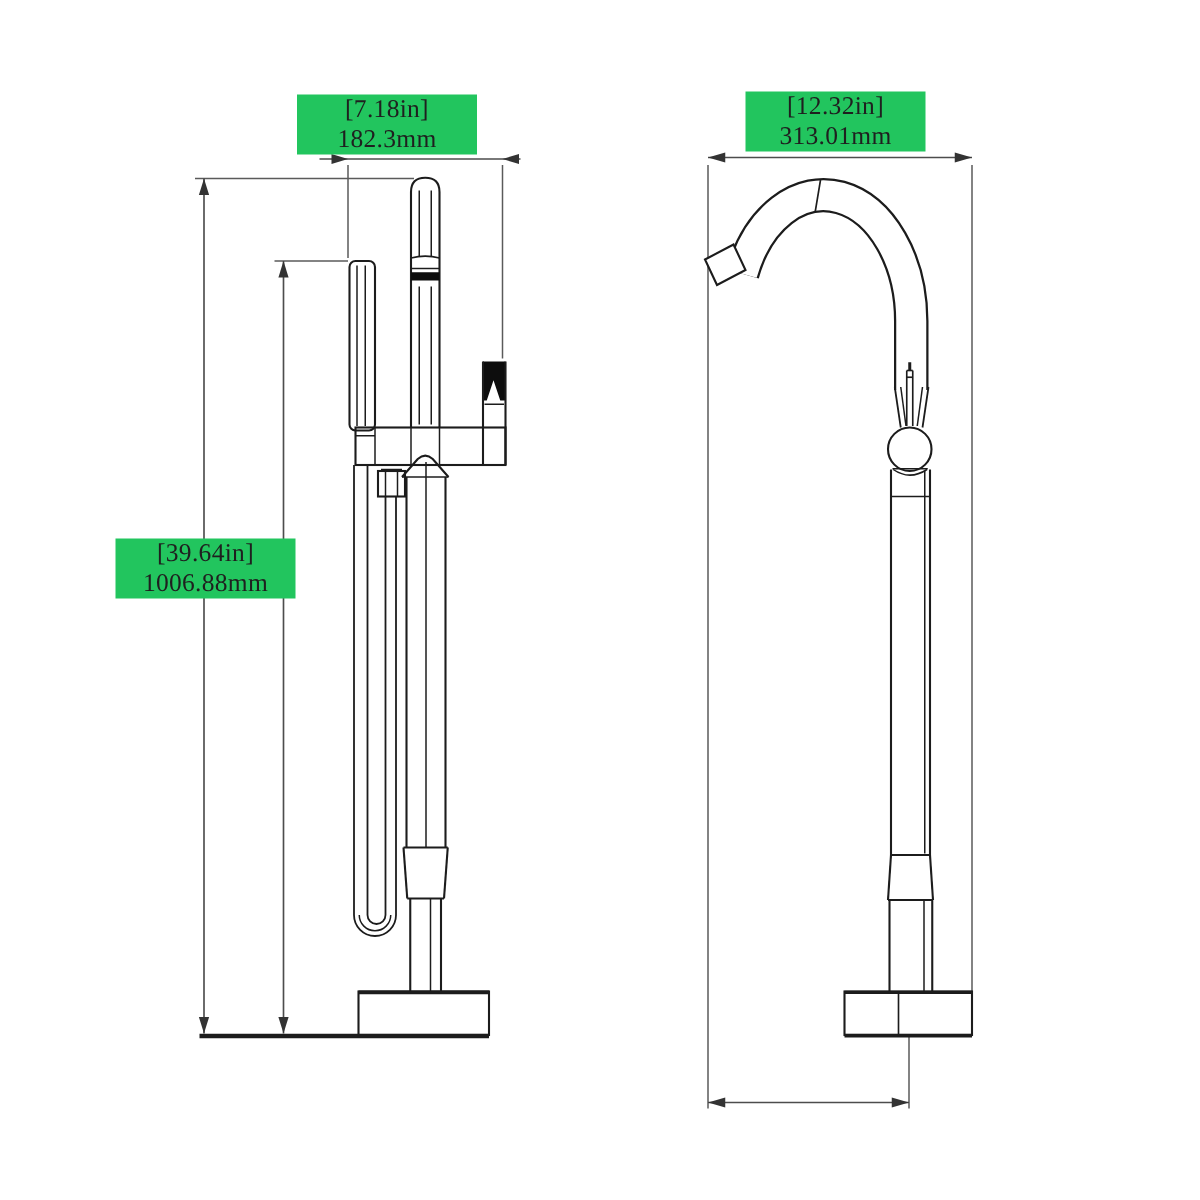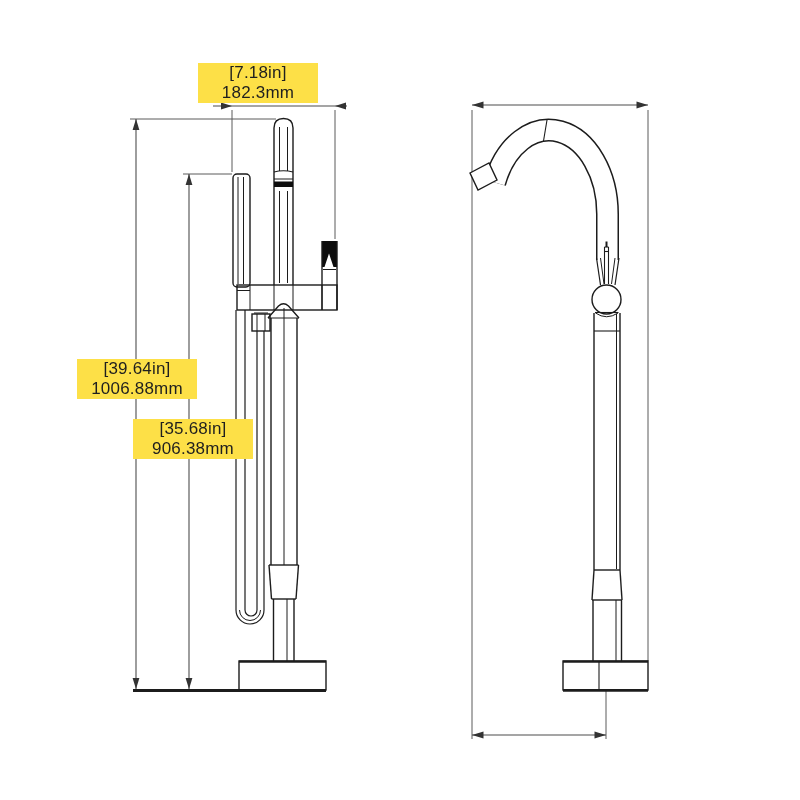"[7.18in]" .dim-label { background: #fde047 -> #22c55e; font-family: none -> Liberation Serif, serif }
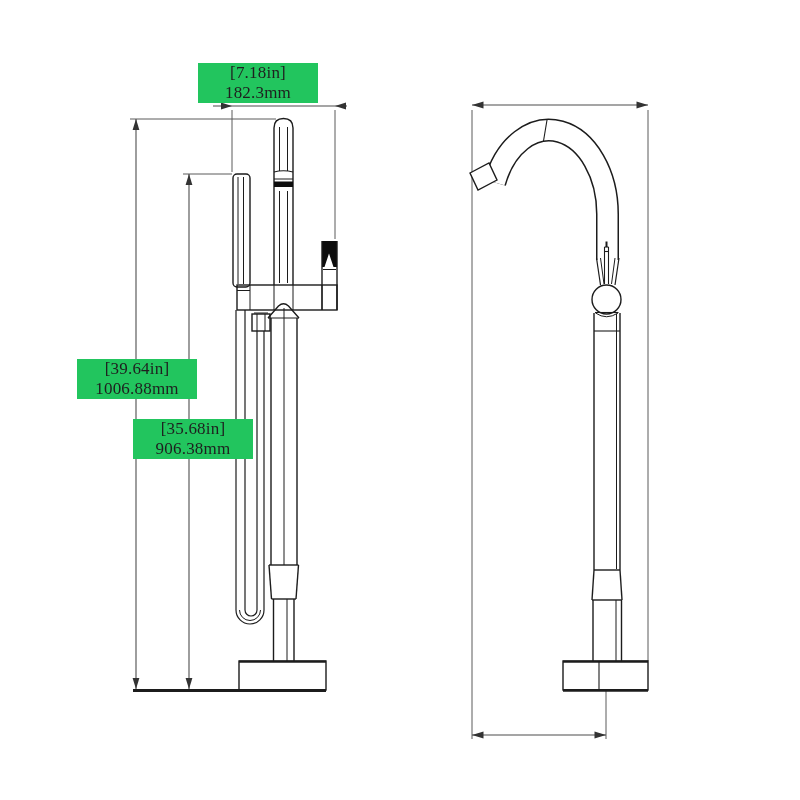"[12.32in]" div.dim-label { html: none -> <div> <span>[12.32in]</span> <span>313.01mm</span> </div> }
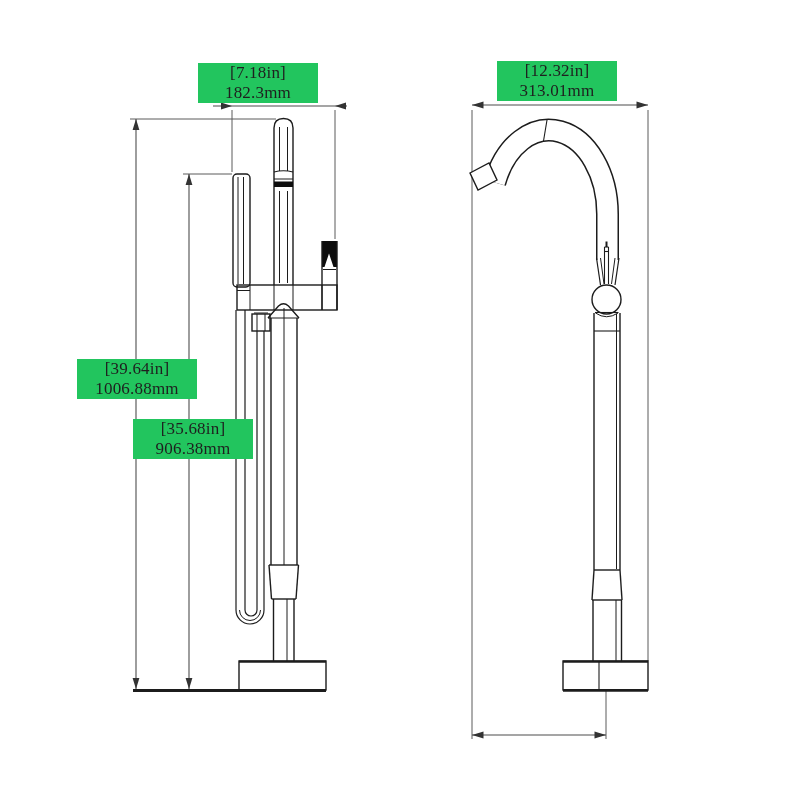"[35.68in]" div.dim-label { html: <div> <span>[35.68in]</span> <span>906.38mm</span> </div> -> none }
